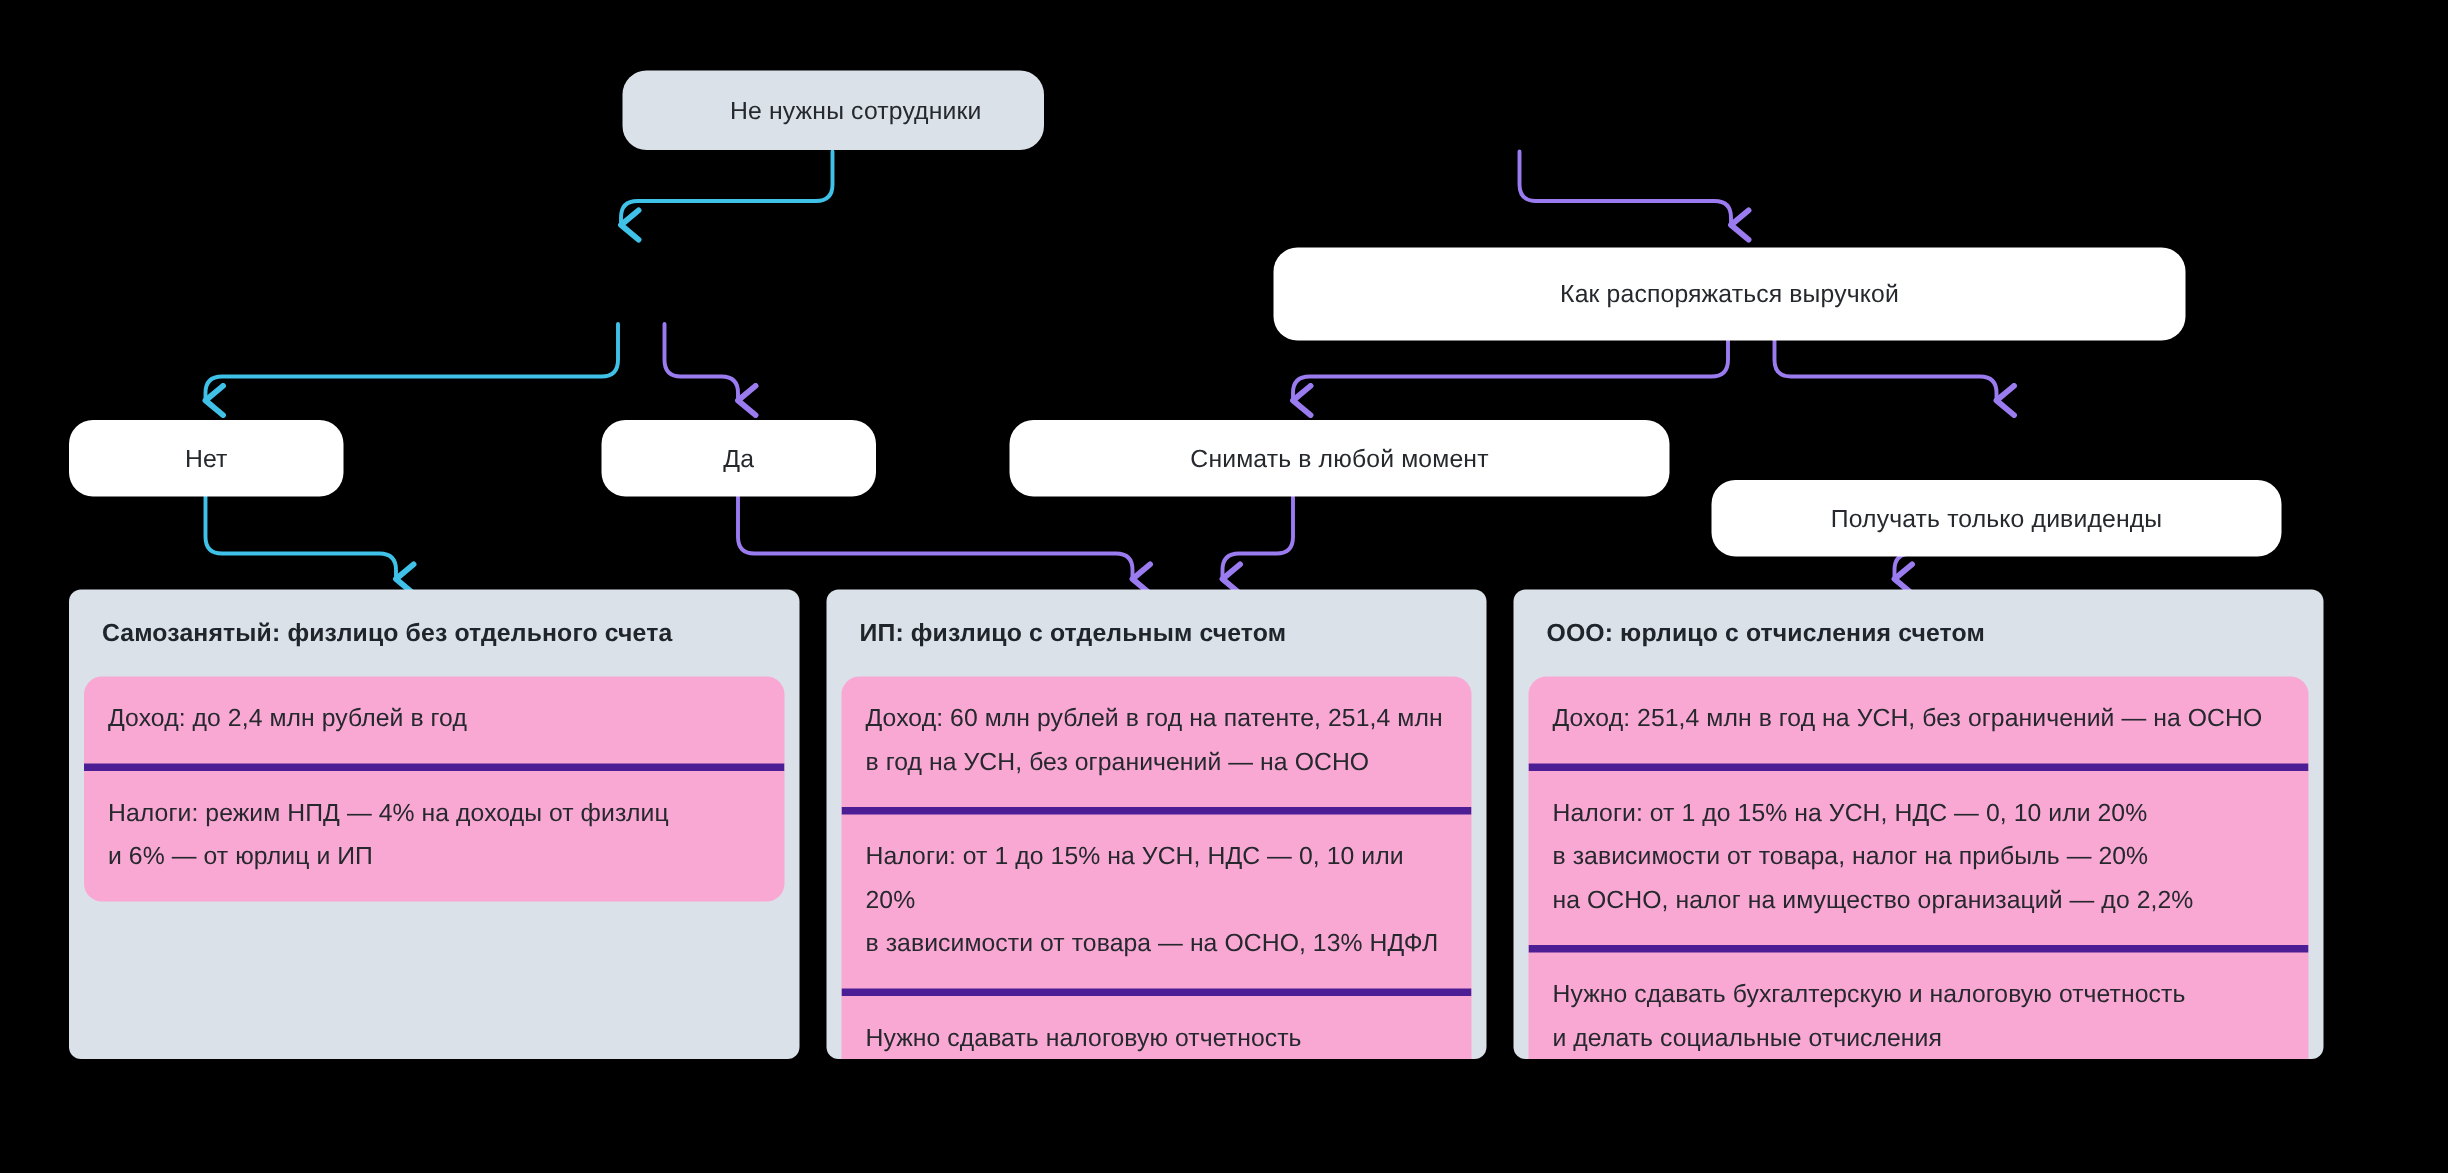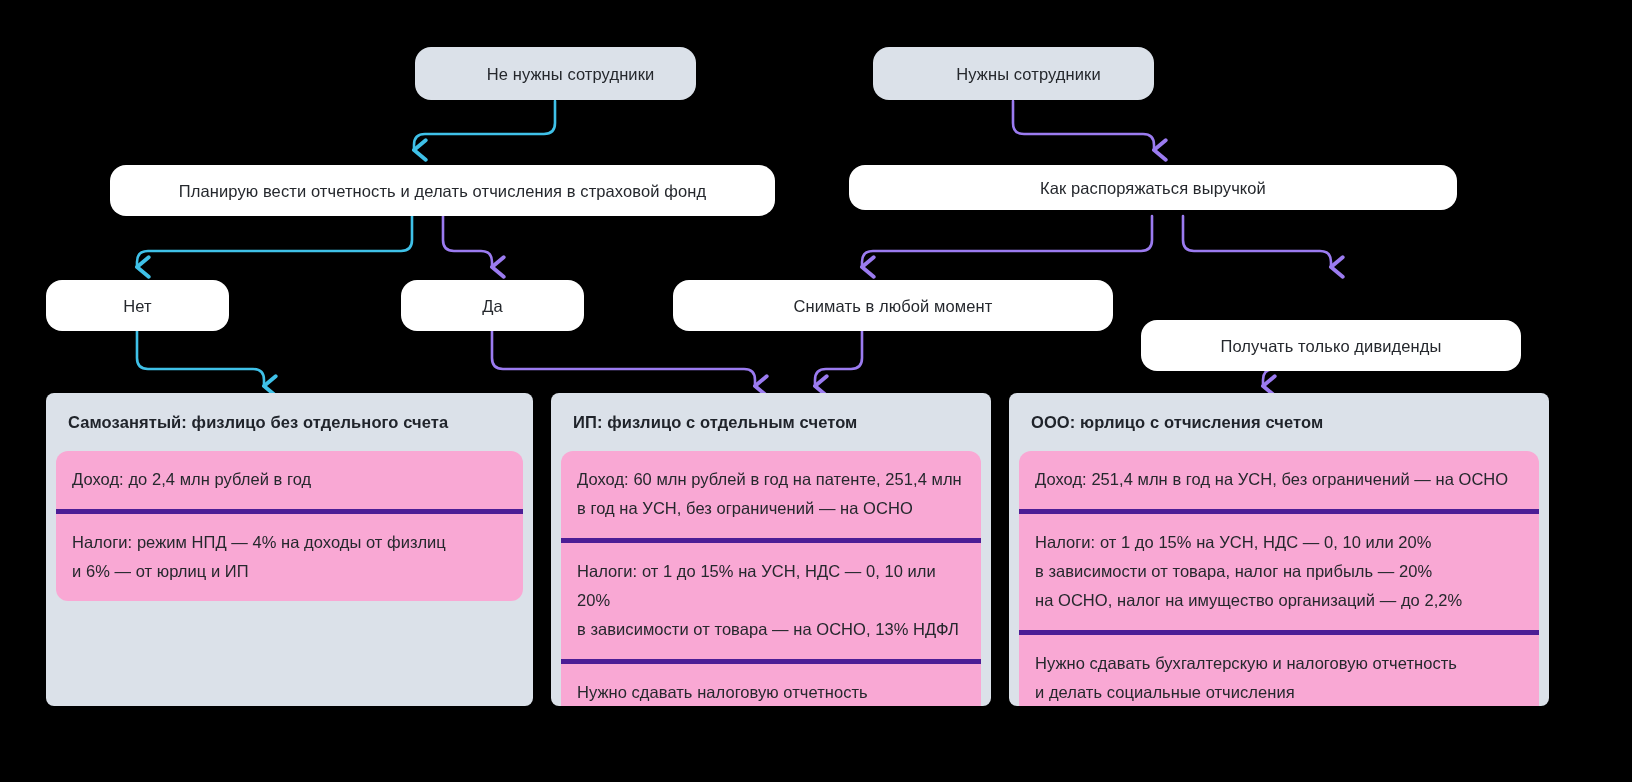"Нужны сотрудники" div.node { html: <div> <span>Нужны сотрудники</span> </div> -> none }
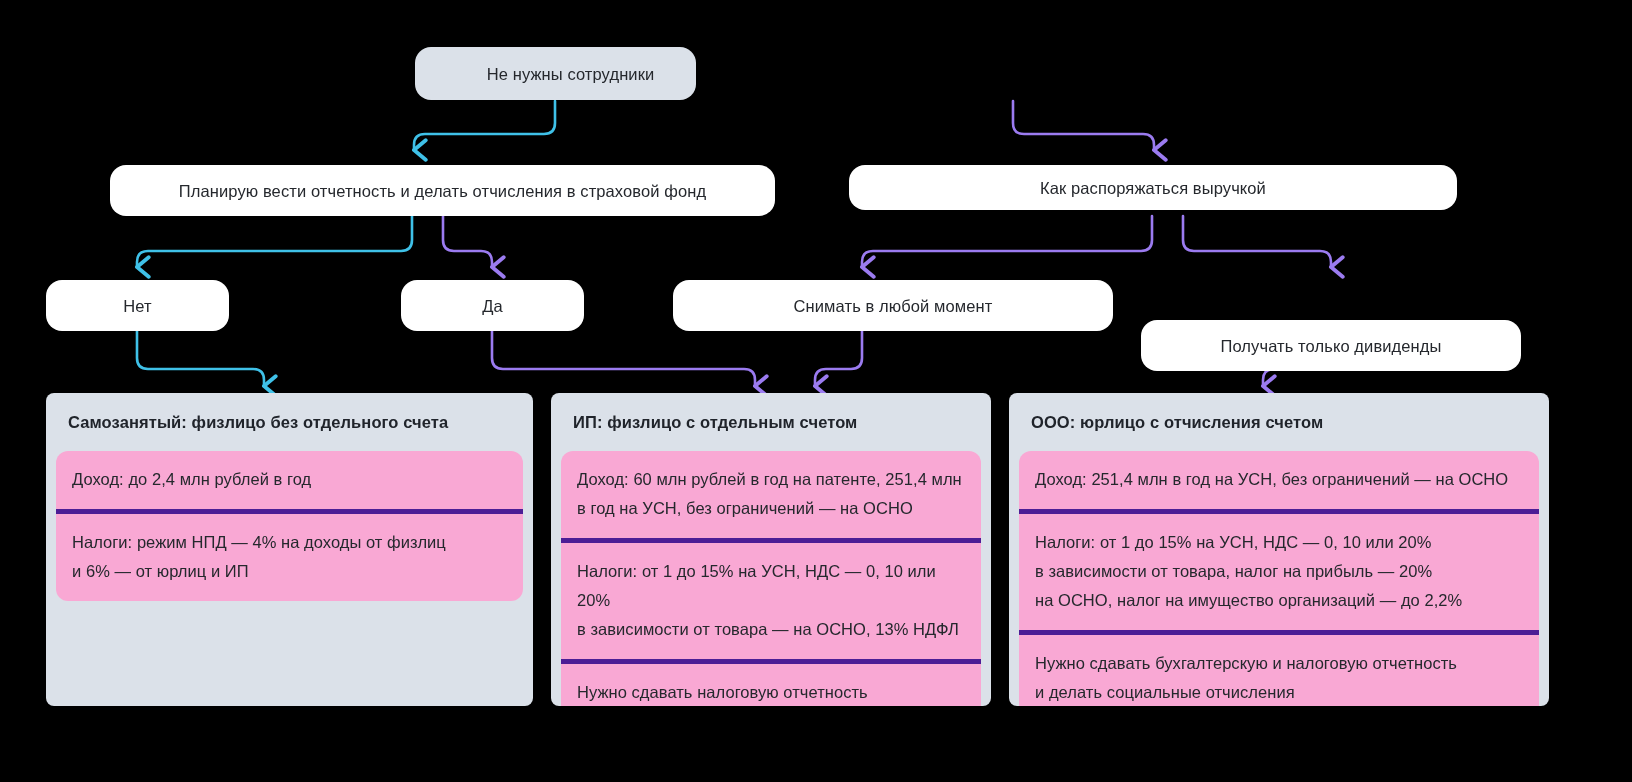"Планирую вести отчетность и делать" div.node { html: <div> <span>Планирую вести отчетность и делать отчисления в страховой фонд</span> </div> -> none }
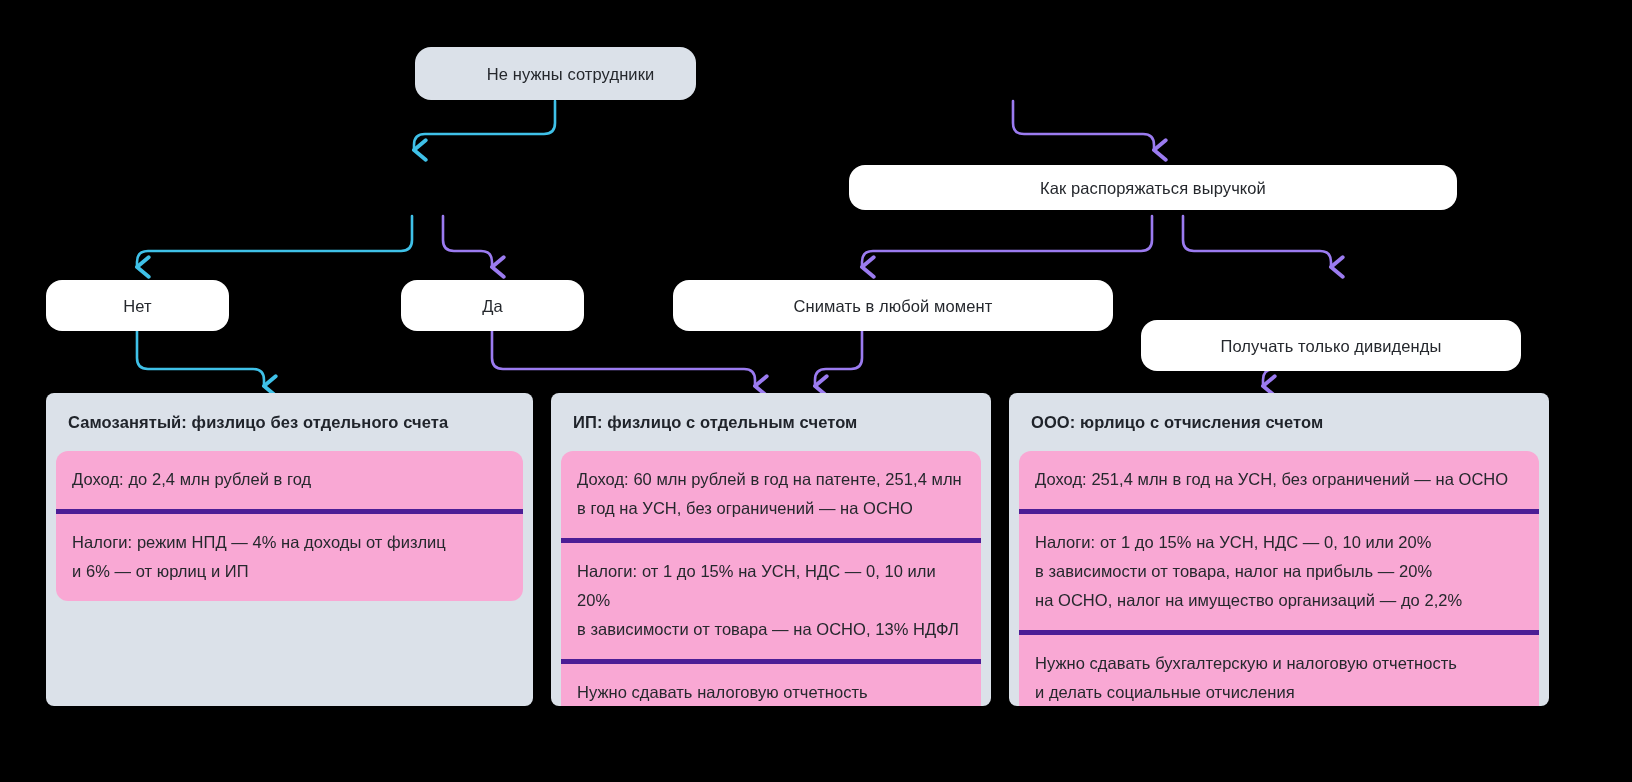"Как распоряжаться выручкой" div.node { height: 45px -> 62px }
